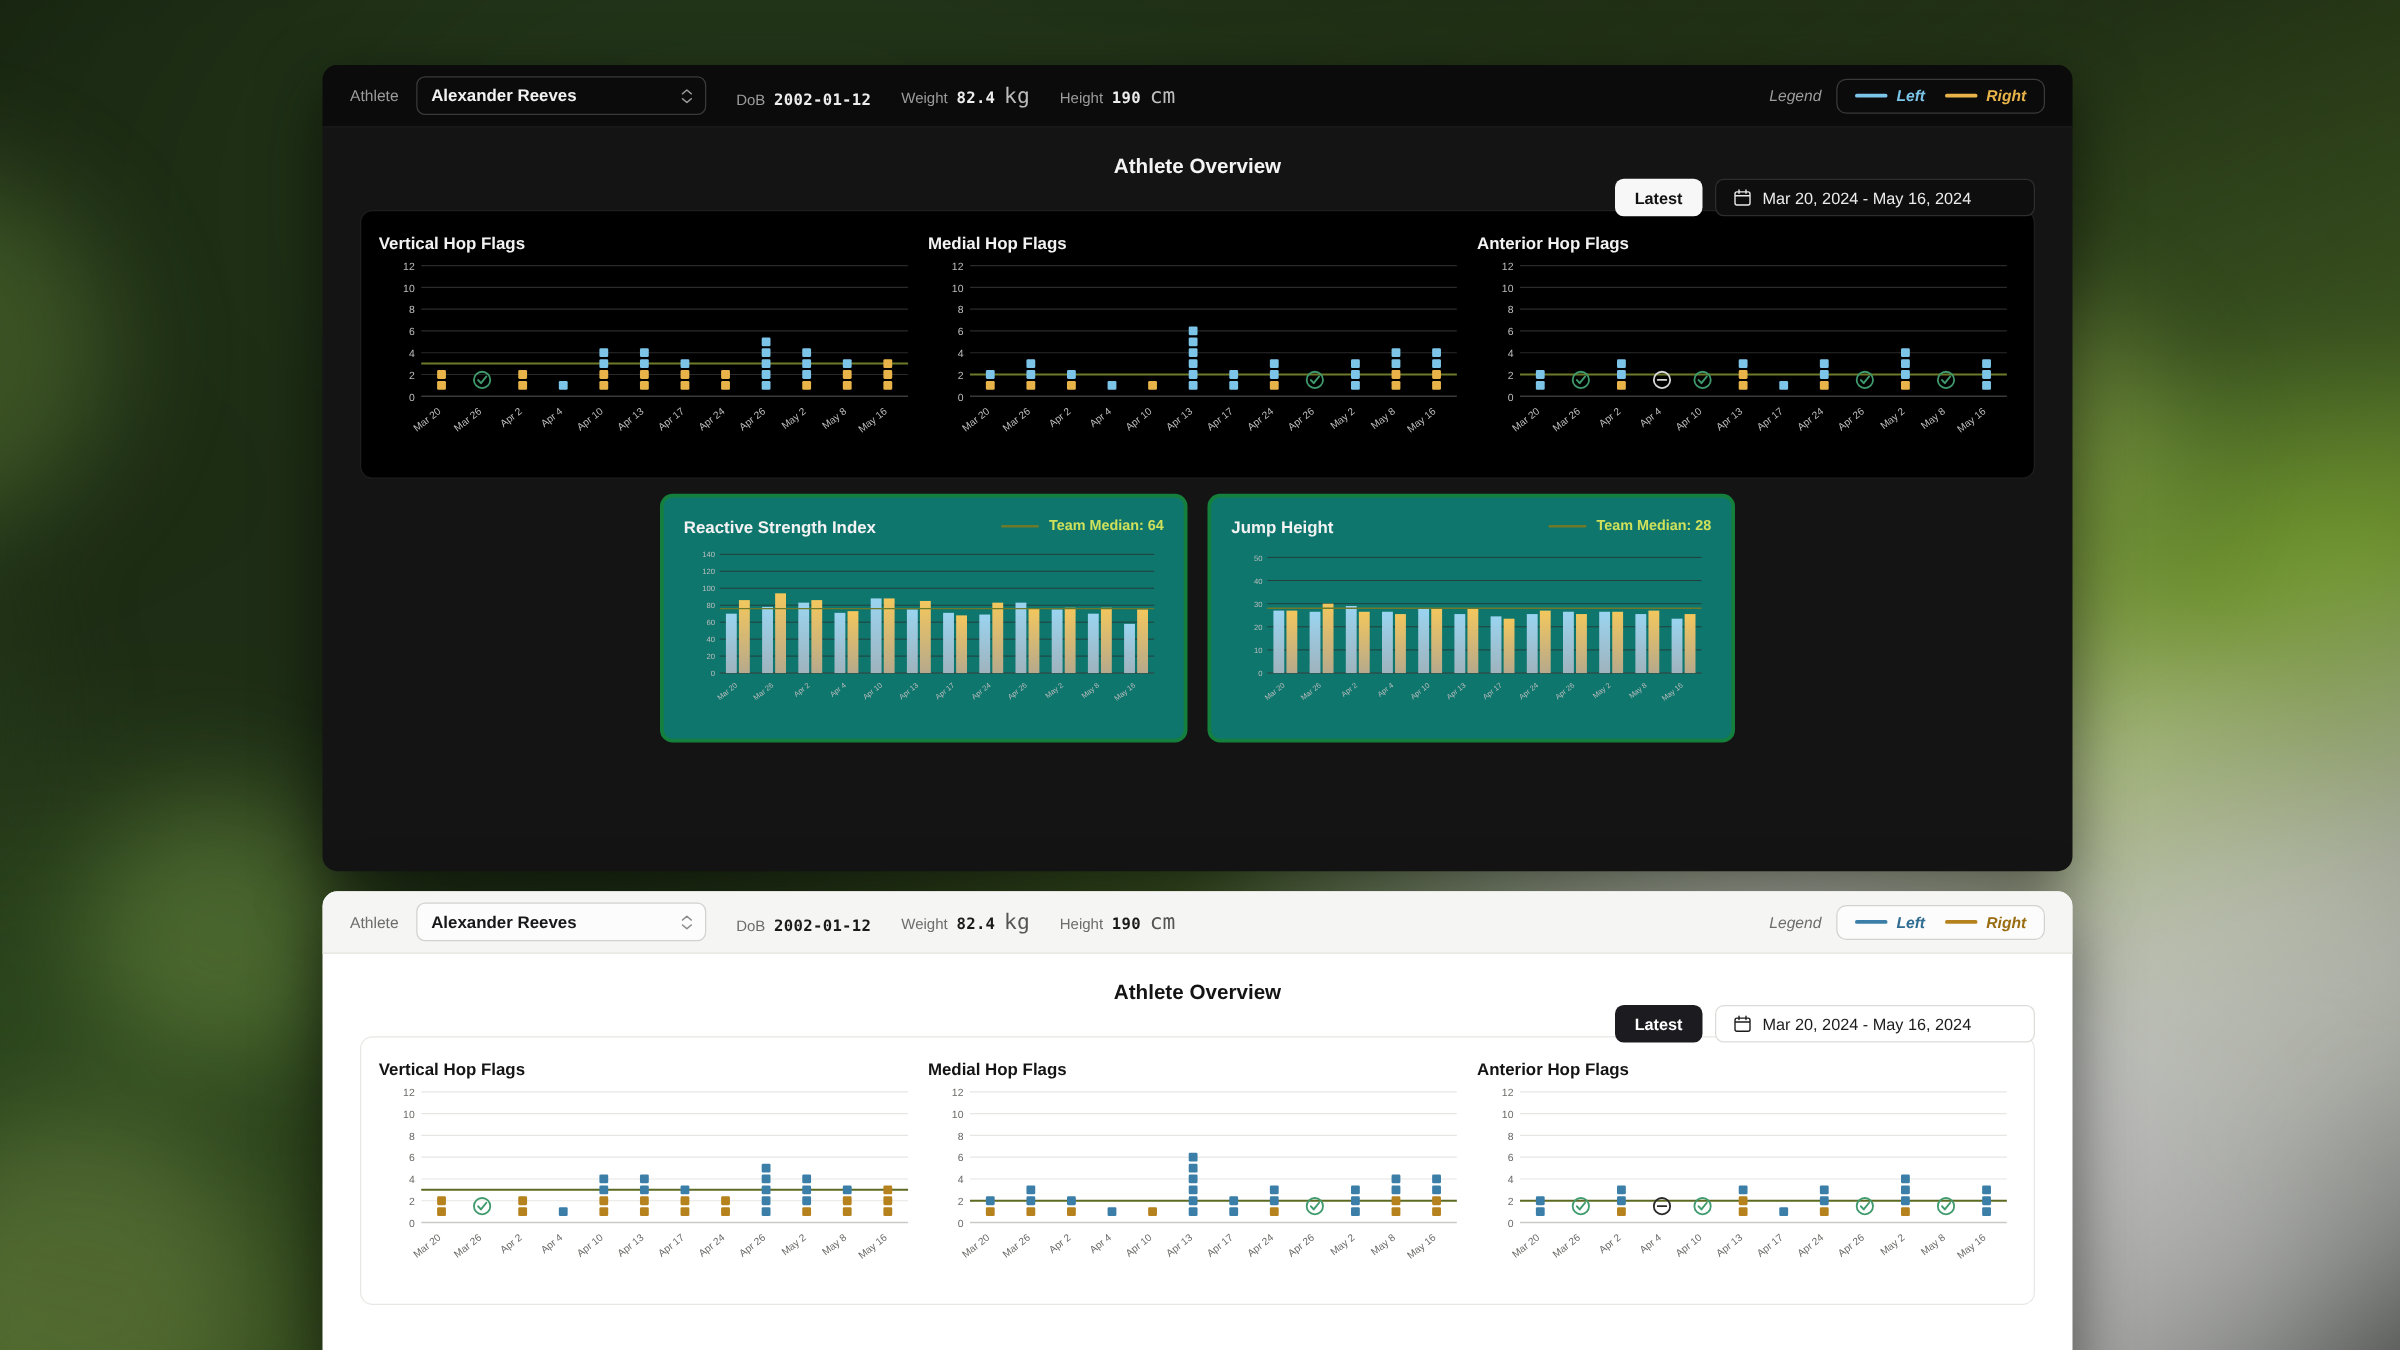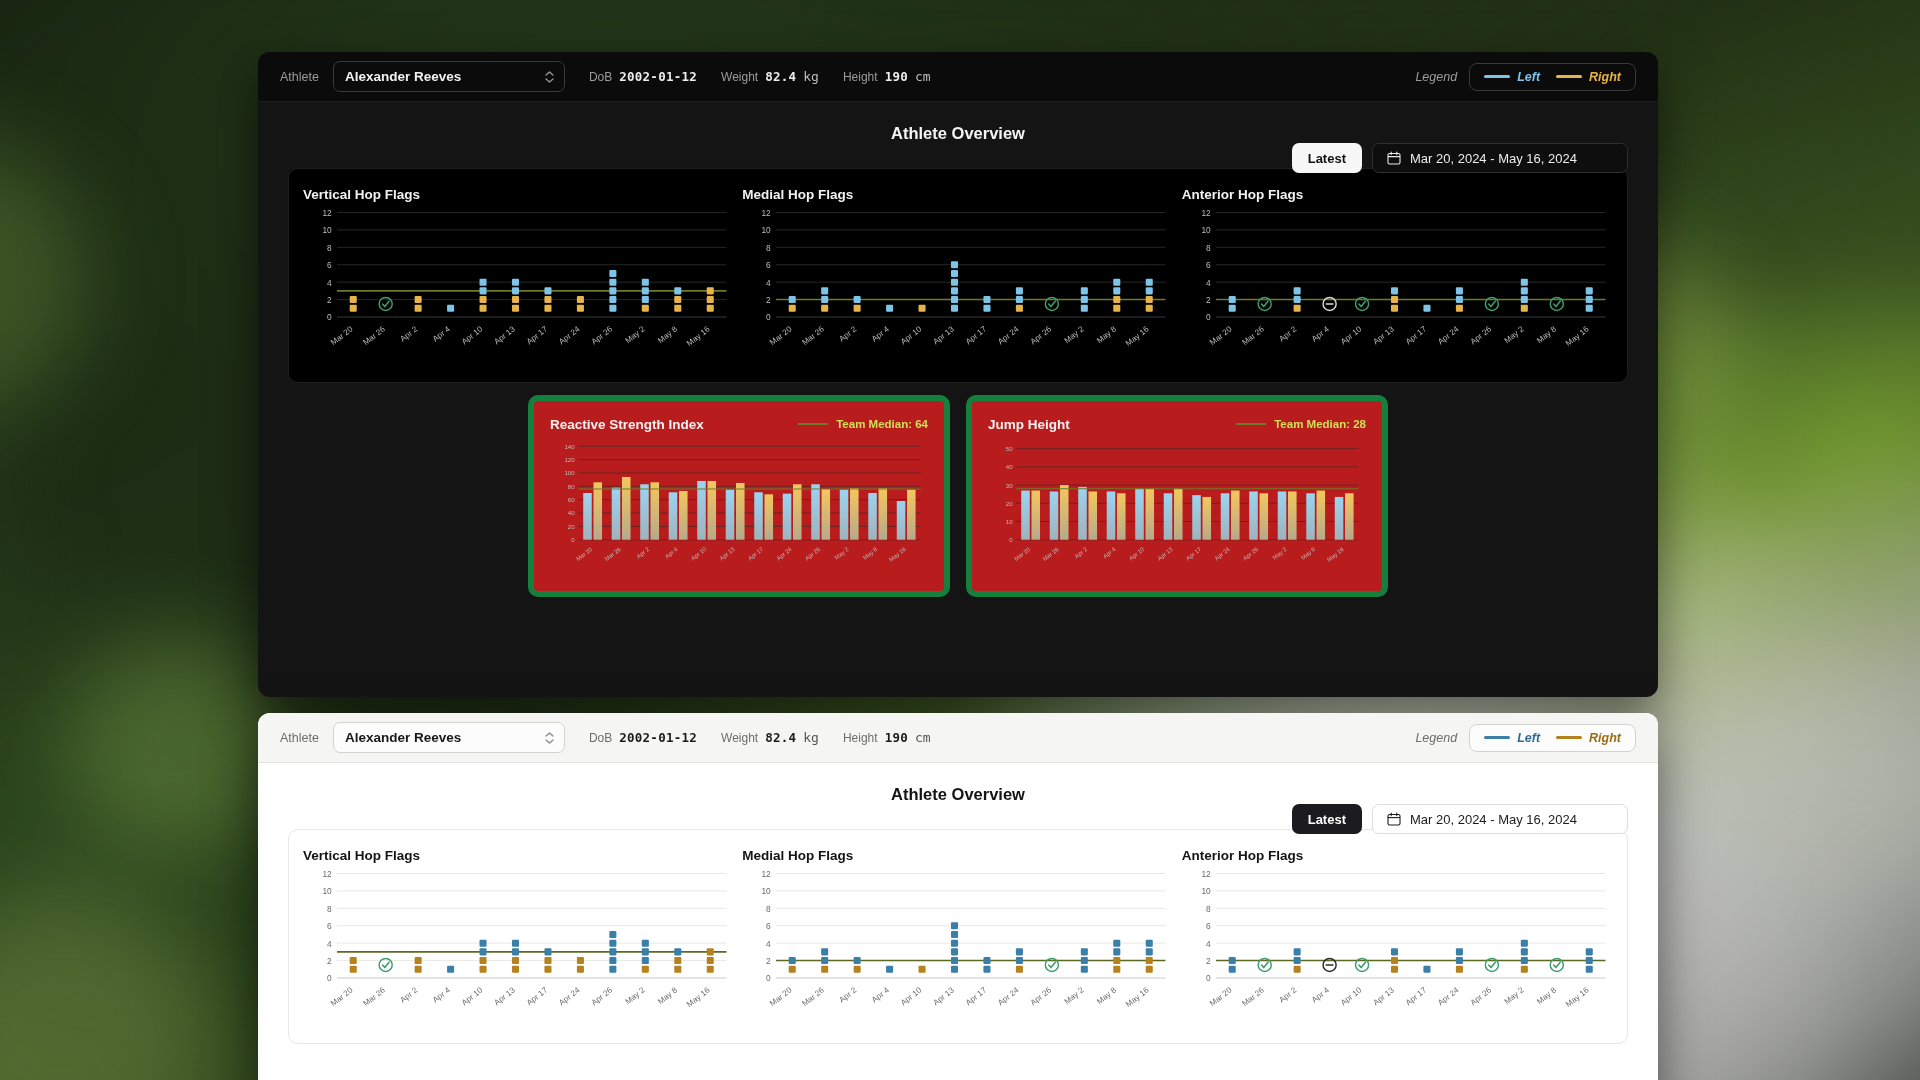"kg" .meta-u { font-size: 13px -> 17px }
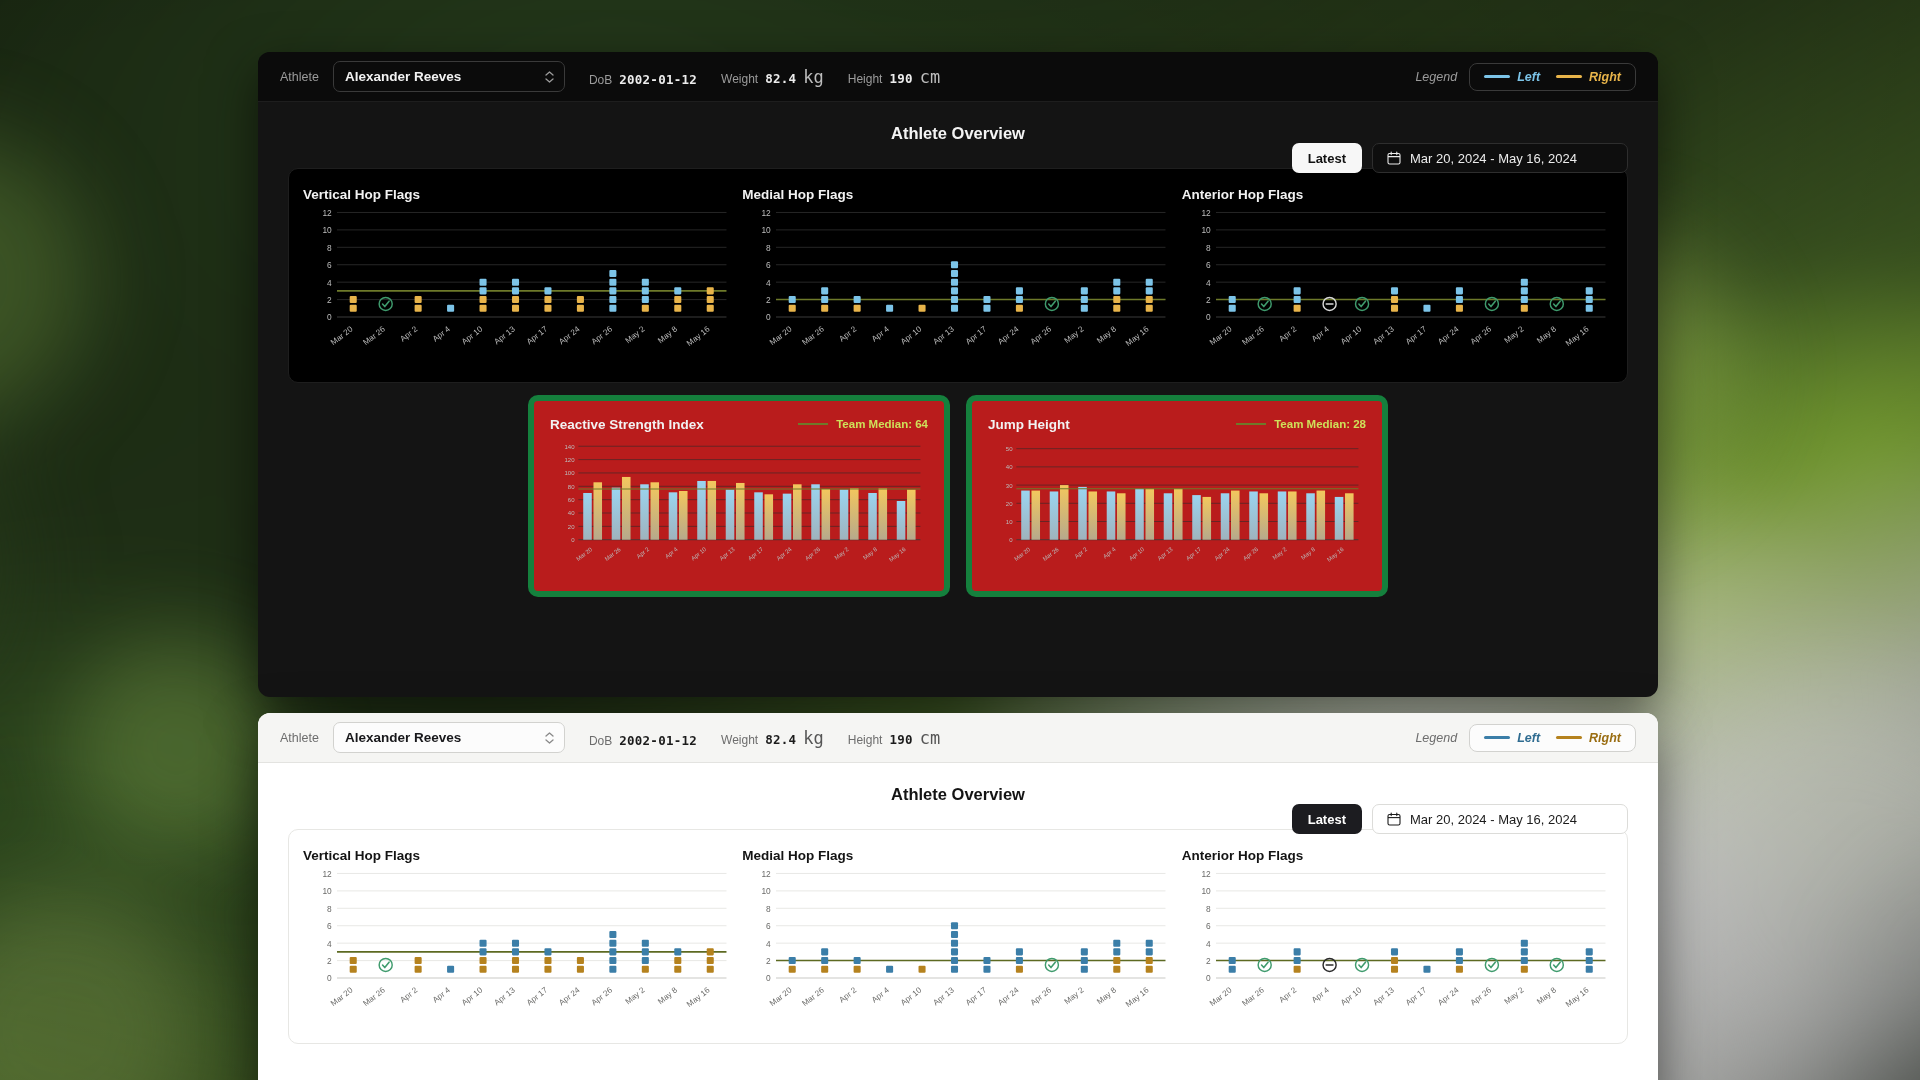"Reactive Strength Index" #panel-dark .metric-card { background: #b91c1c -> #0f766e; border: 6px solid #15803d -> 3px solid #15803d }
